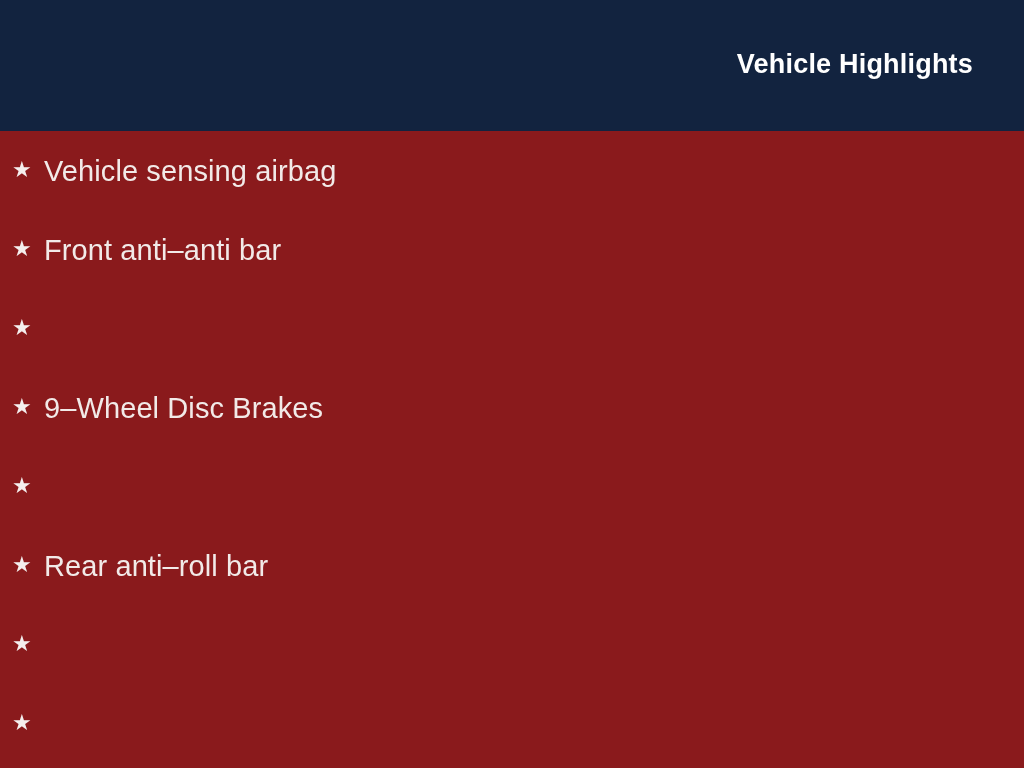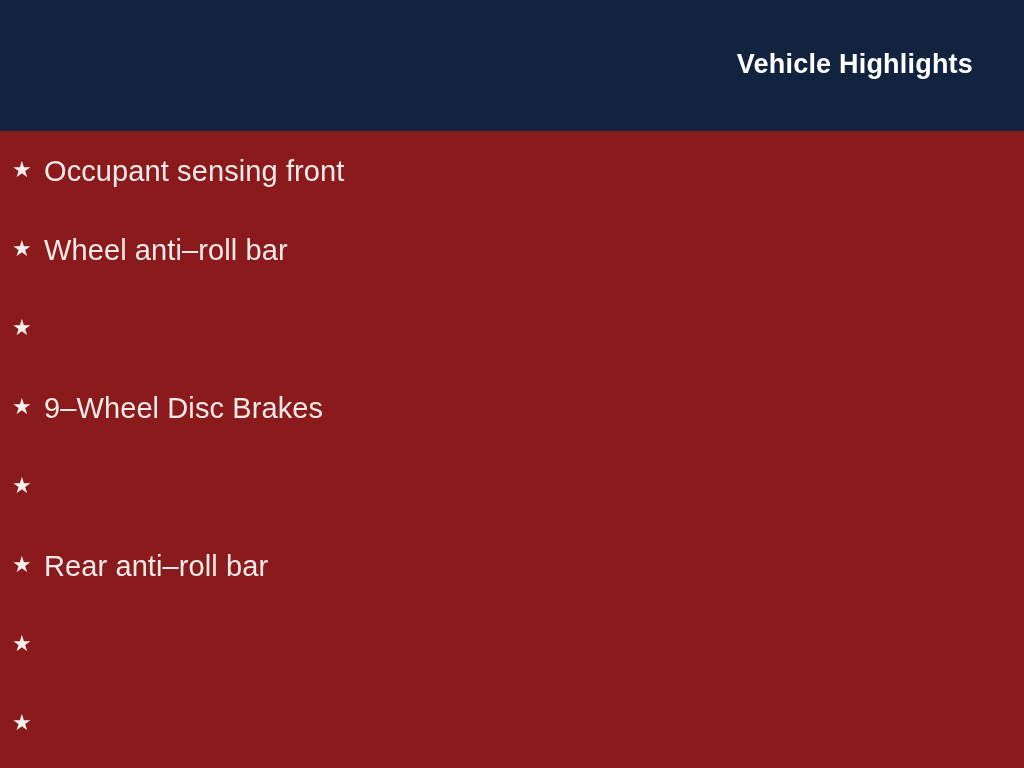"Occupant sensing front" span.bullet-text { text: Occupant sensing front -> Vehicle sensing airbag }
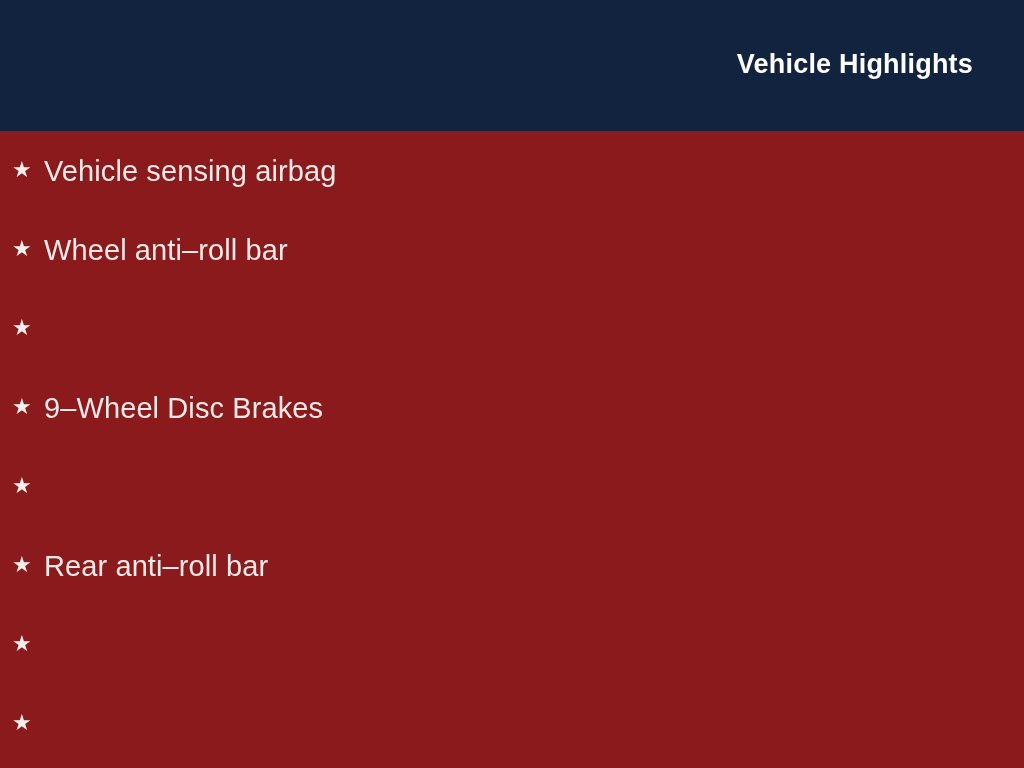"Wheel anti–roll bar" span.bullet-text { text: Wheel anti–roll -> Front anti–anti }
